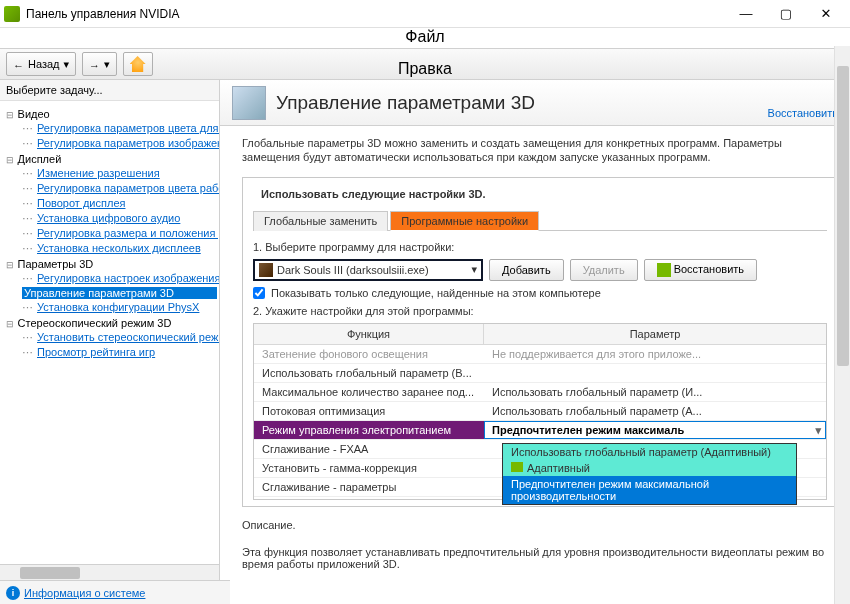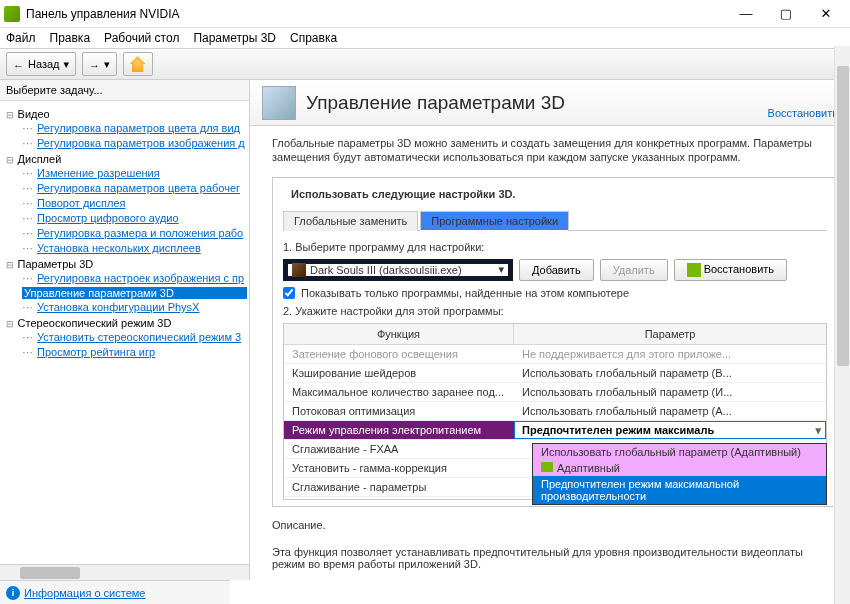"Файл" .menubar { flex-direction: none -> column; font-size: 12px -> 16px }
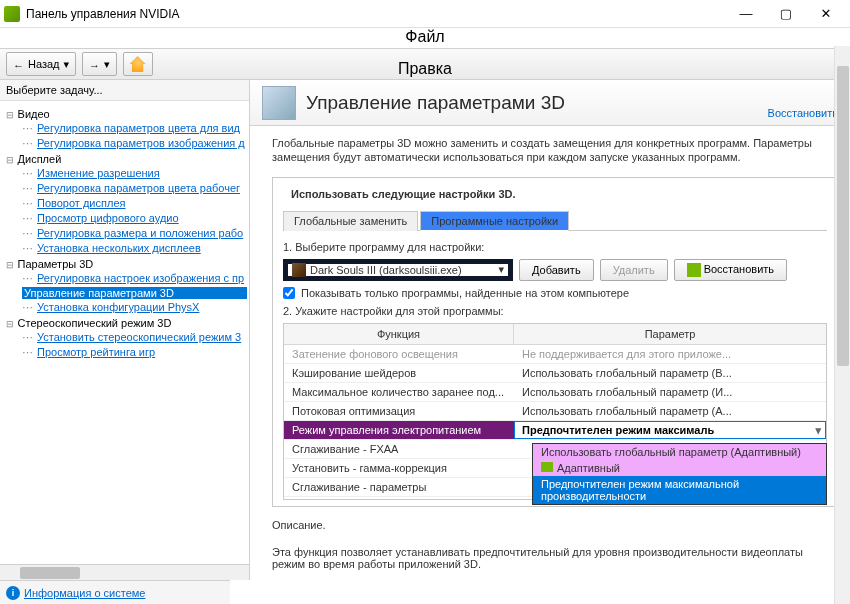"Выберите задачу..." .left-panel { width: 250px -> 220px }
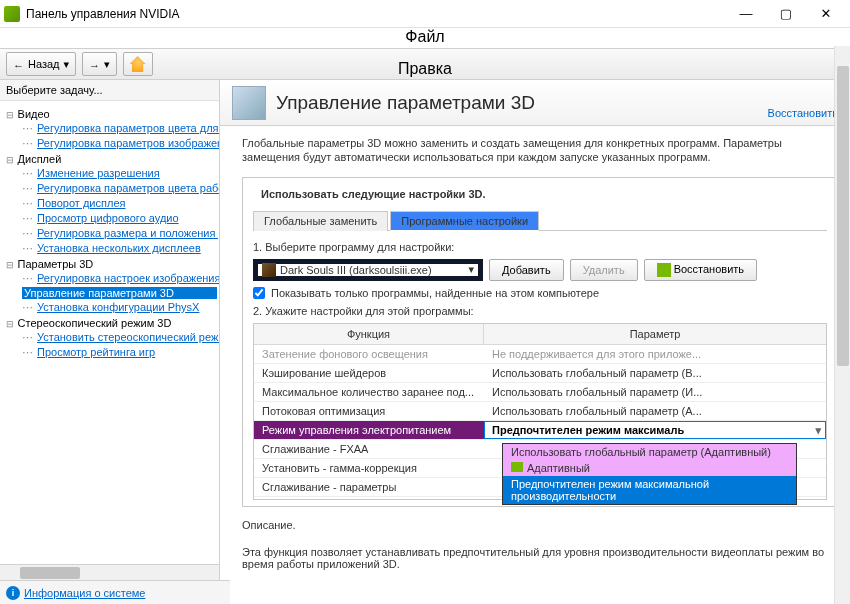"Просмотр цифрового аудио" a.tree-item { text: Просмотр -> Установка }
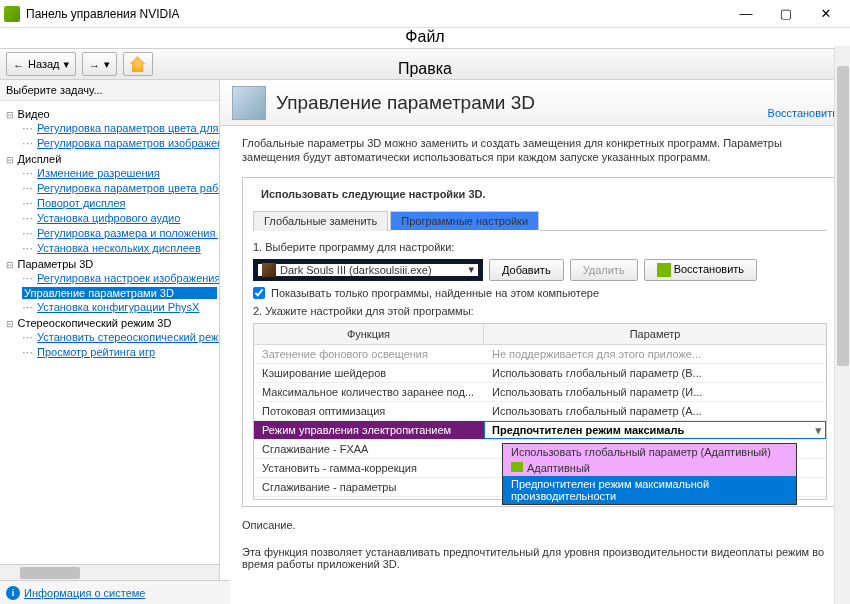"Программные настройки" .tab.active { background: #3b82f6 -> #f97316 }
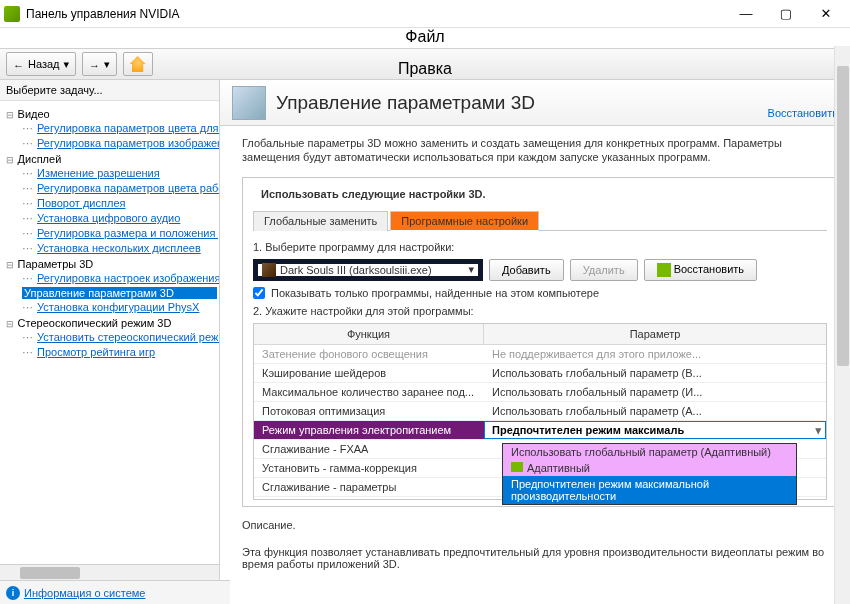"Dark Souls III (darksoulsiii.exe)" .select-prog { border: 5px solid #0f172a -> 2px solid #0f172a }
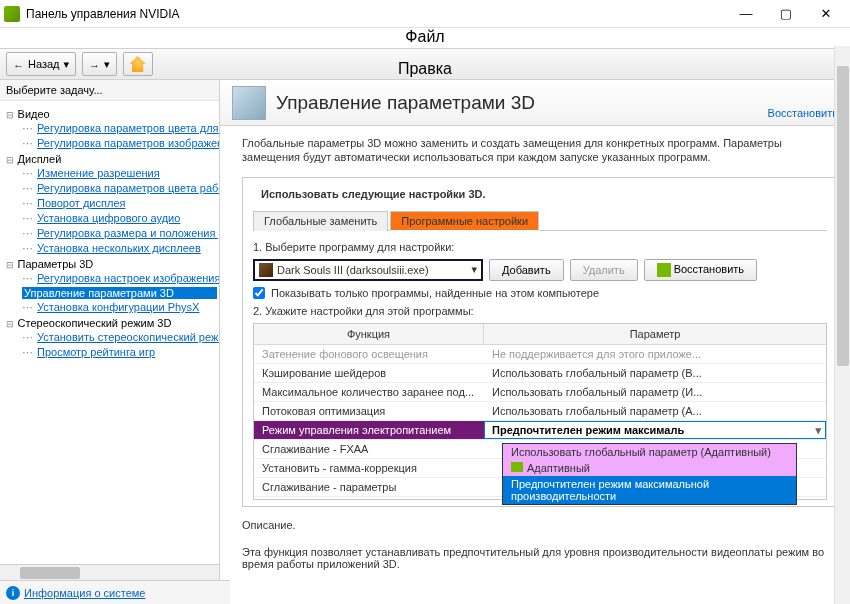"Показывать только программы, найденные" span { text: программы -> следующие }
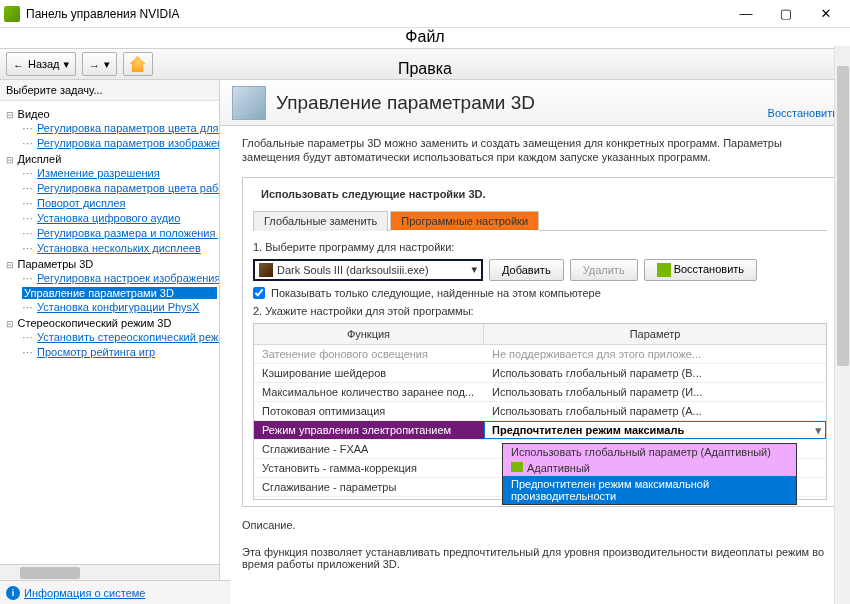"Кэширование шейдеров" div.td { html: <div>Кэширование шейдеров</div> -> none }
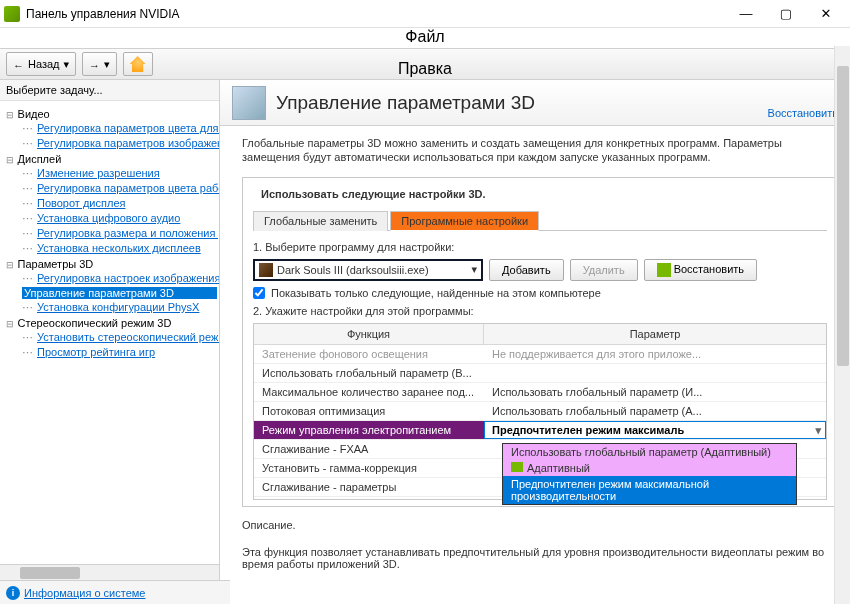"Использовать глобальный параметр" .dropdown-pop { background: #f0abfc -> #5eead4 }
